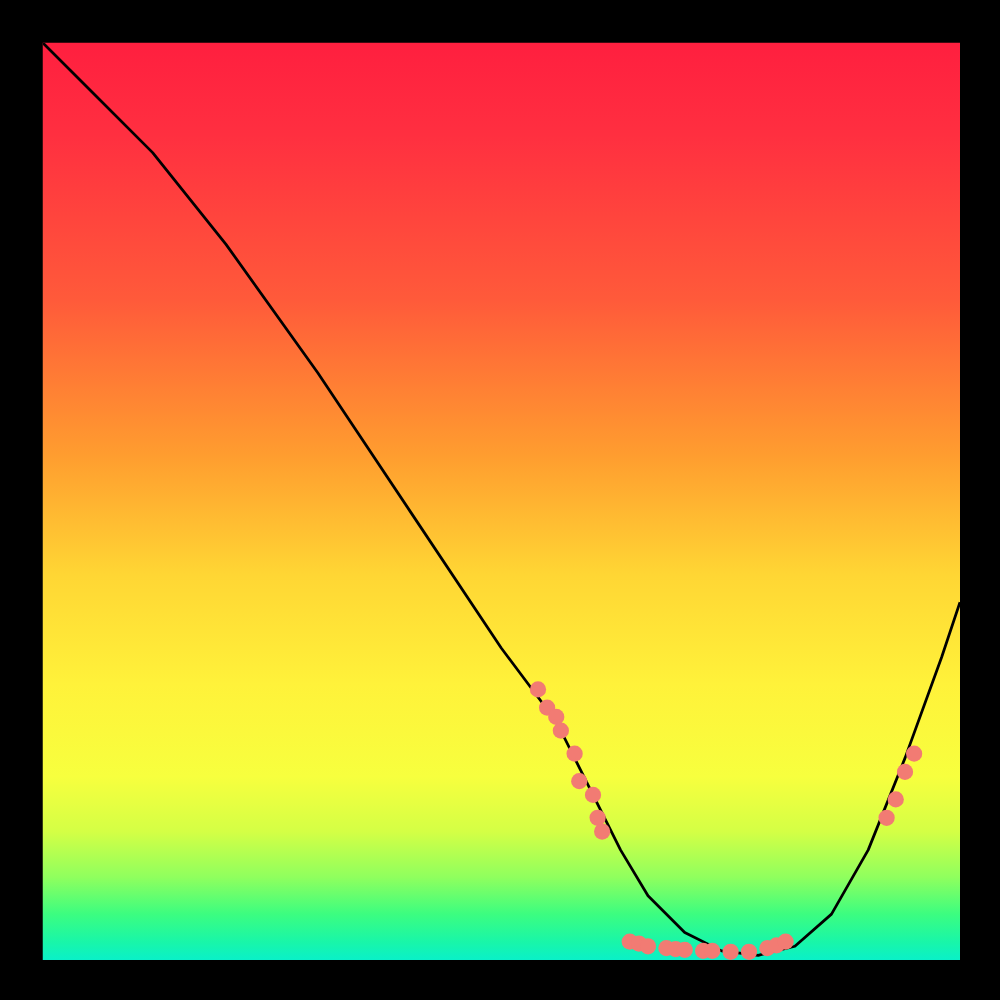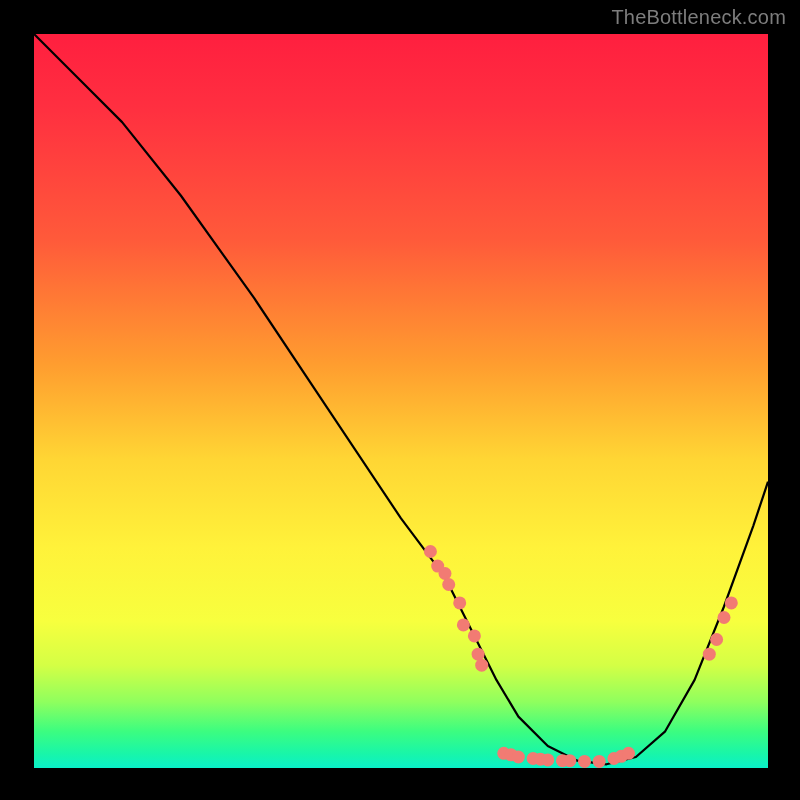"TheBottleneck.com" div.watermark { html: <div>TheBottleneck.com</div> -> none }
